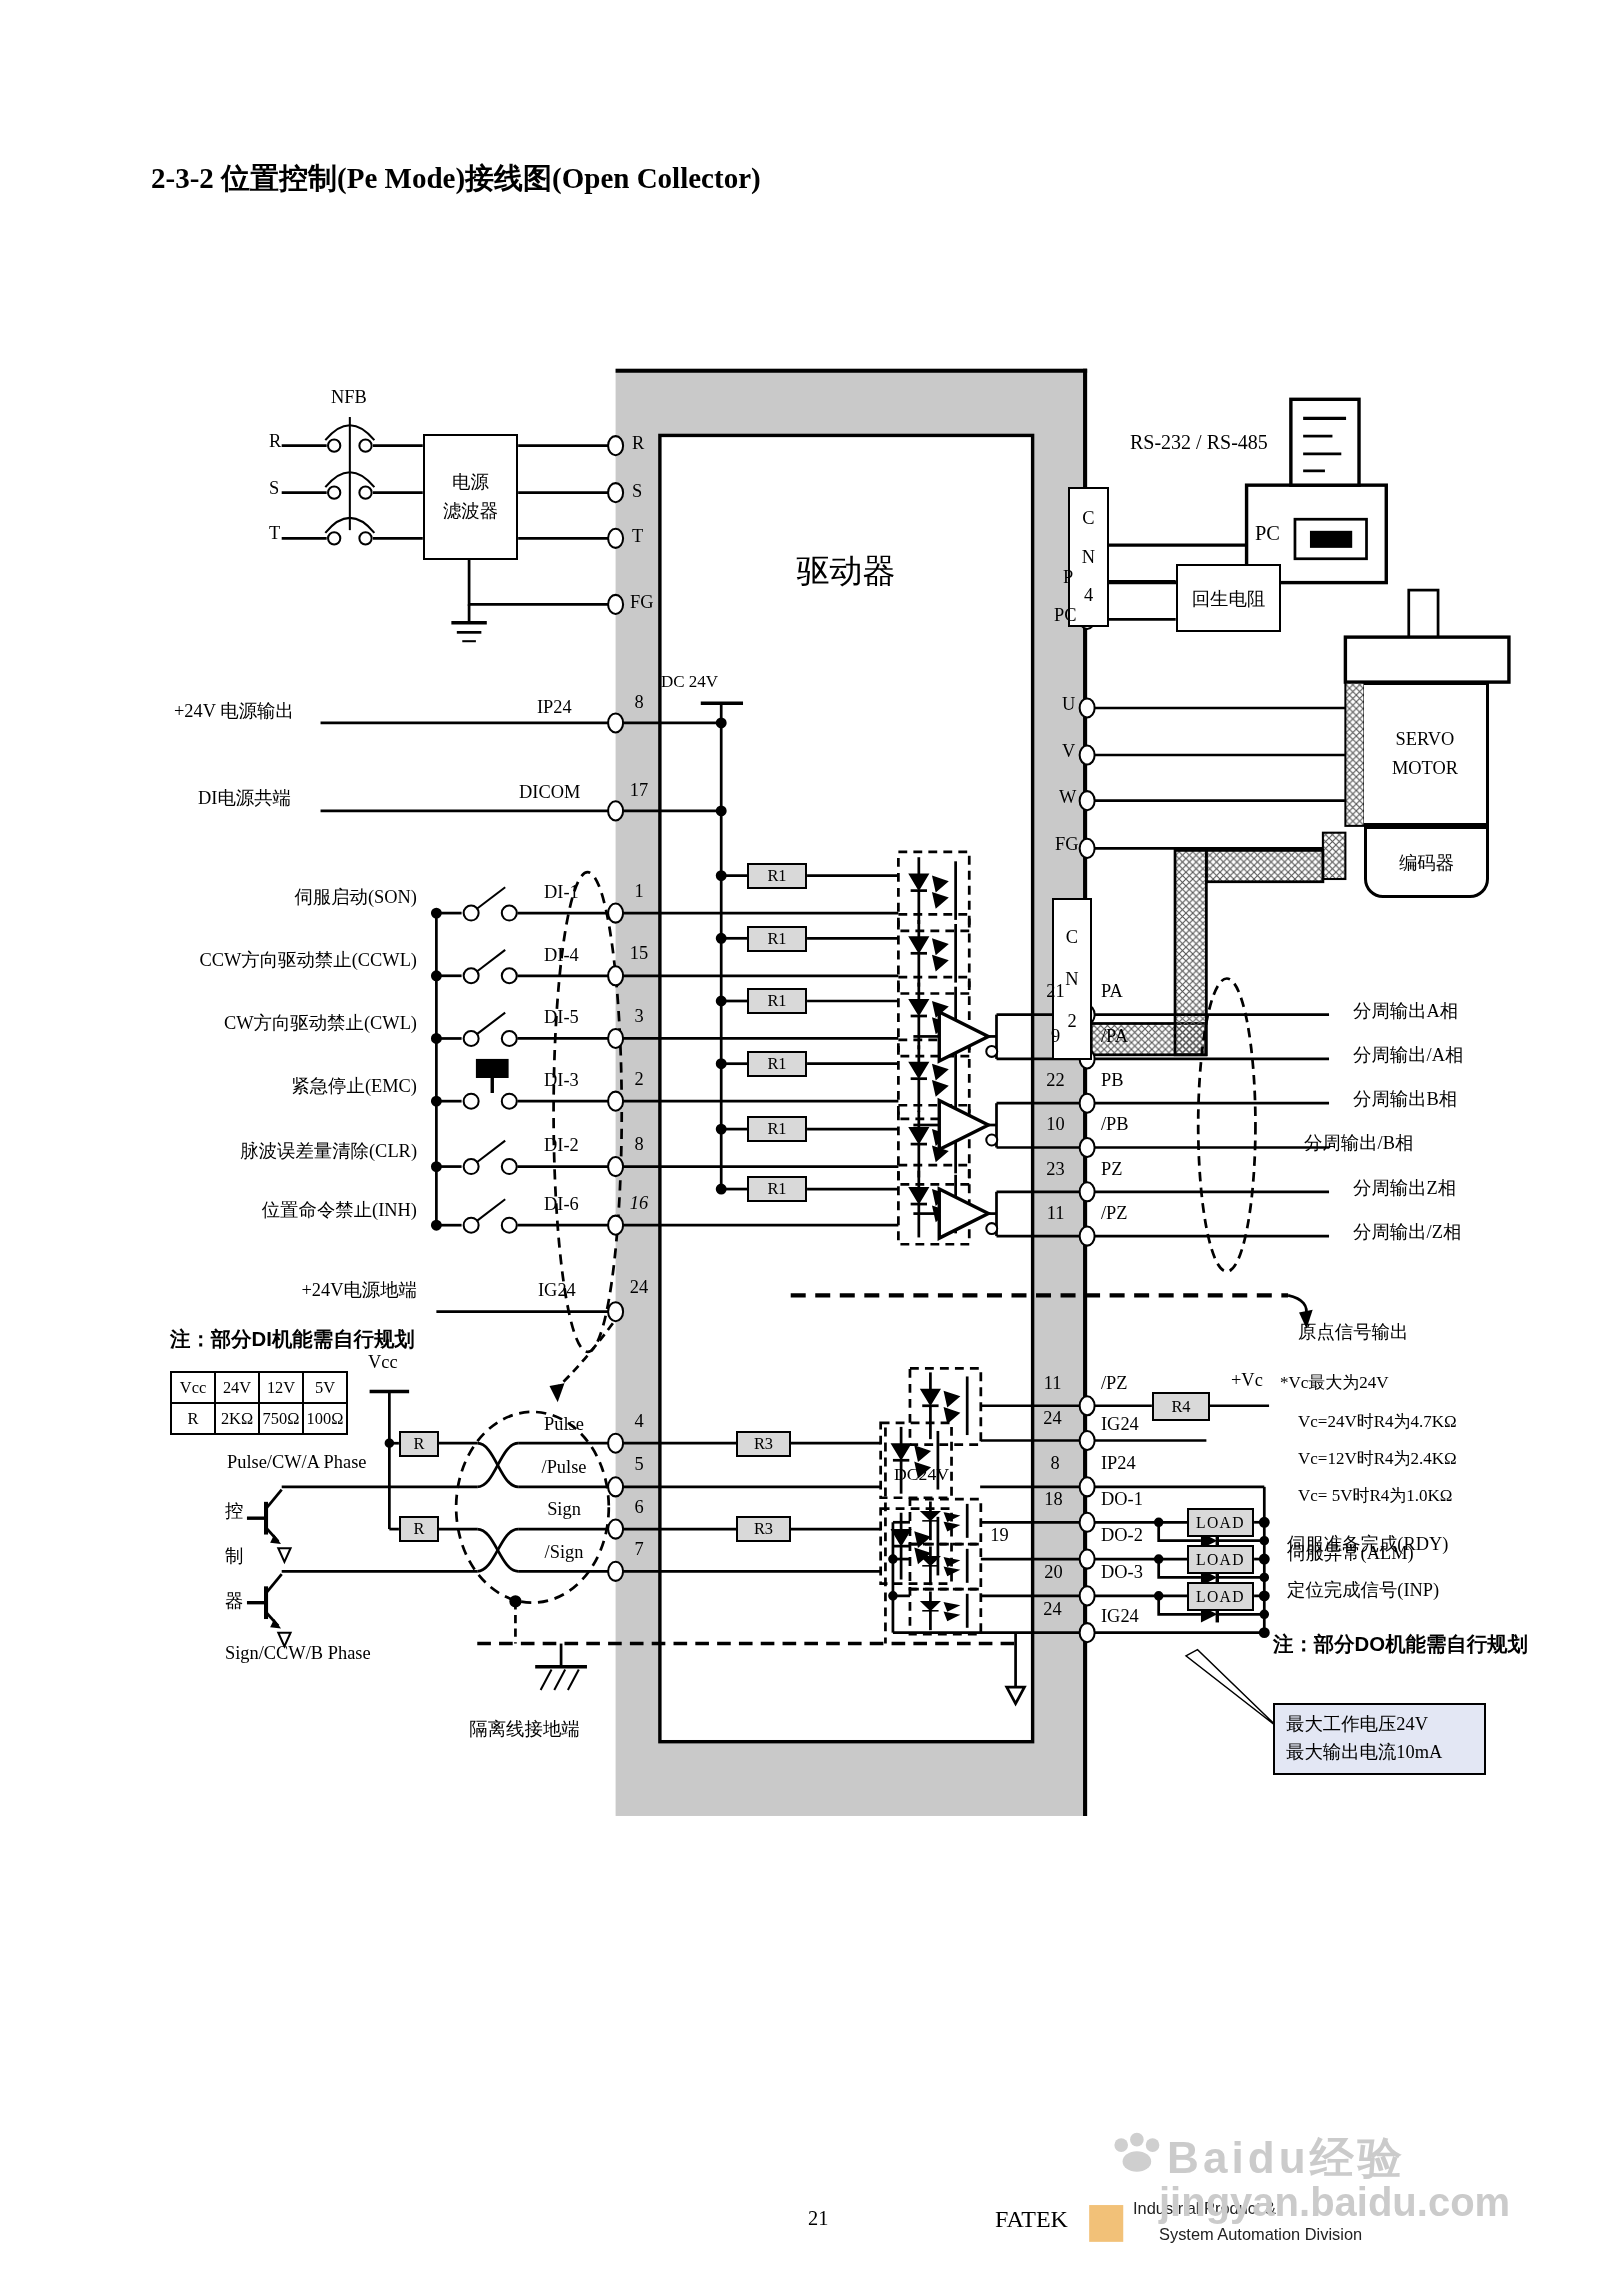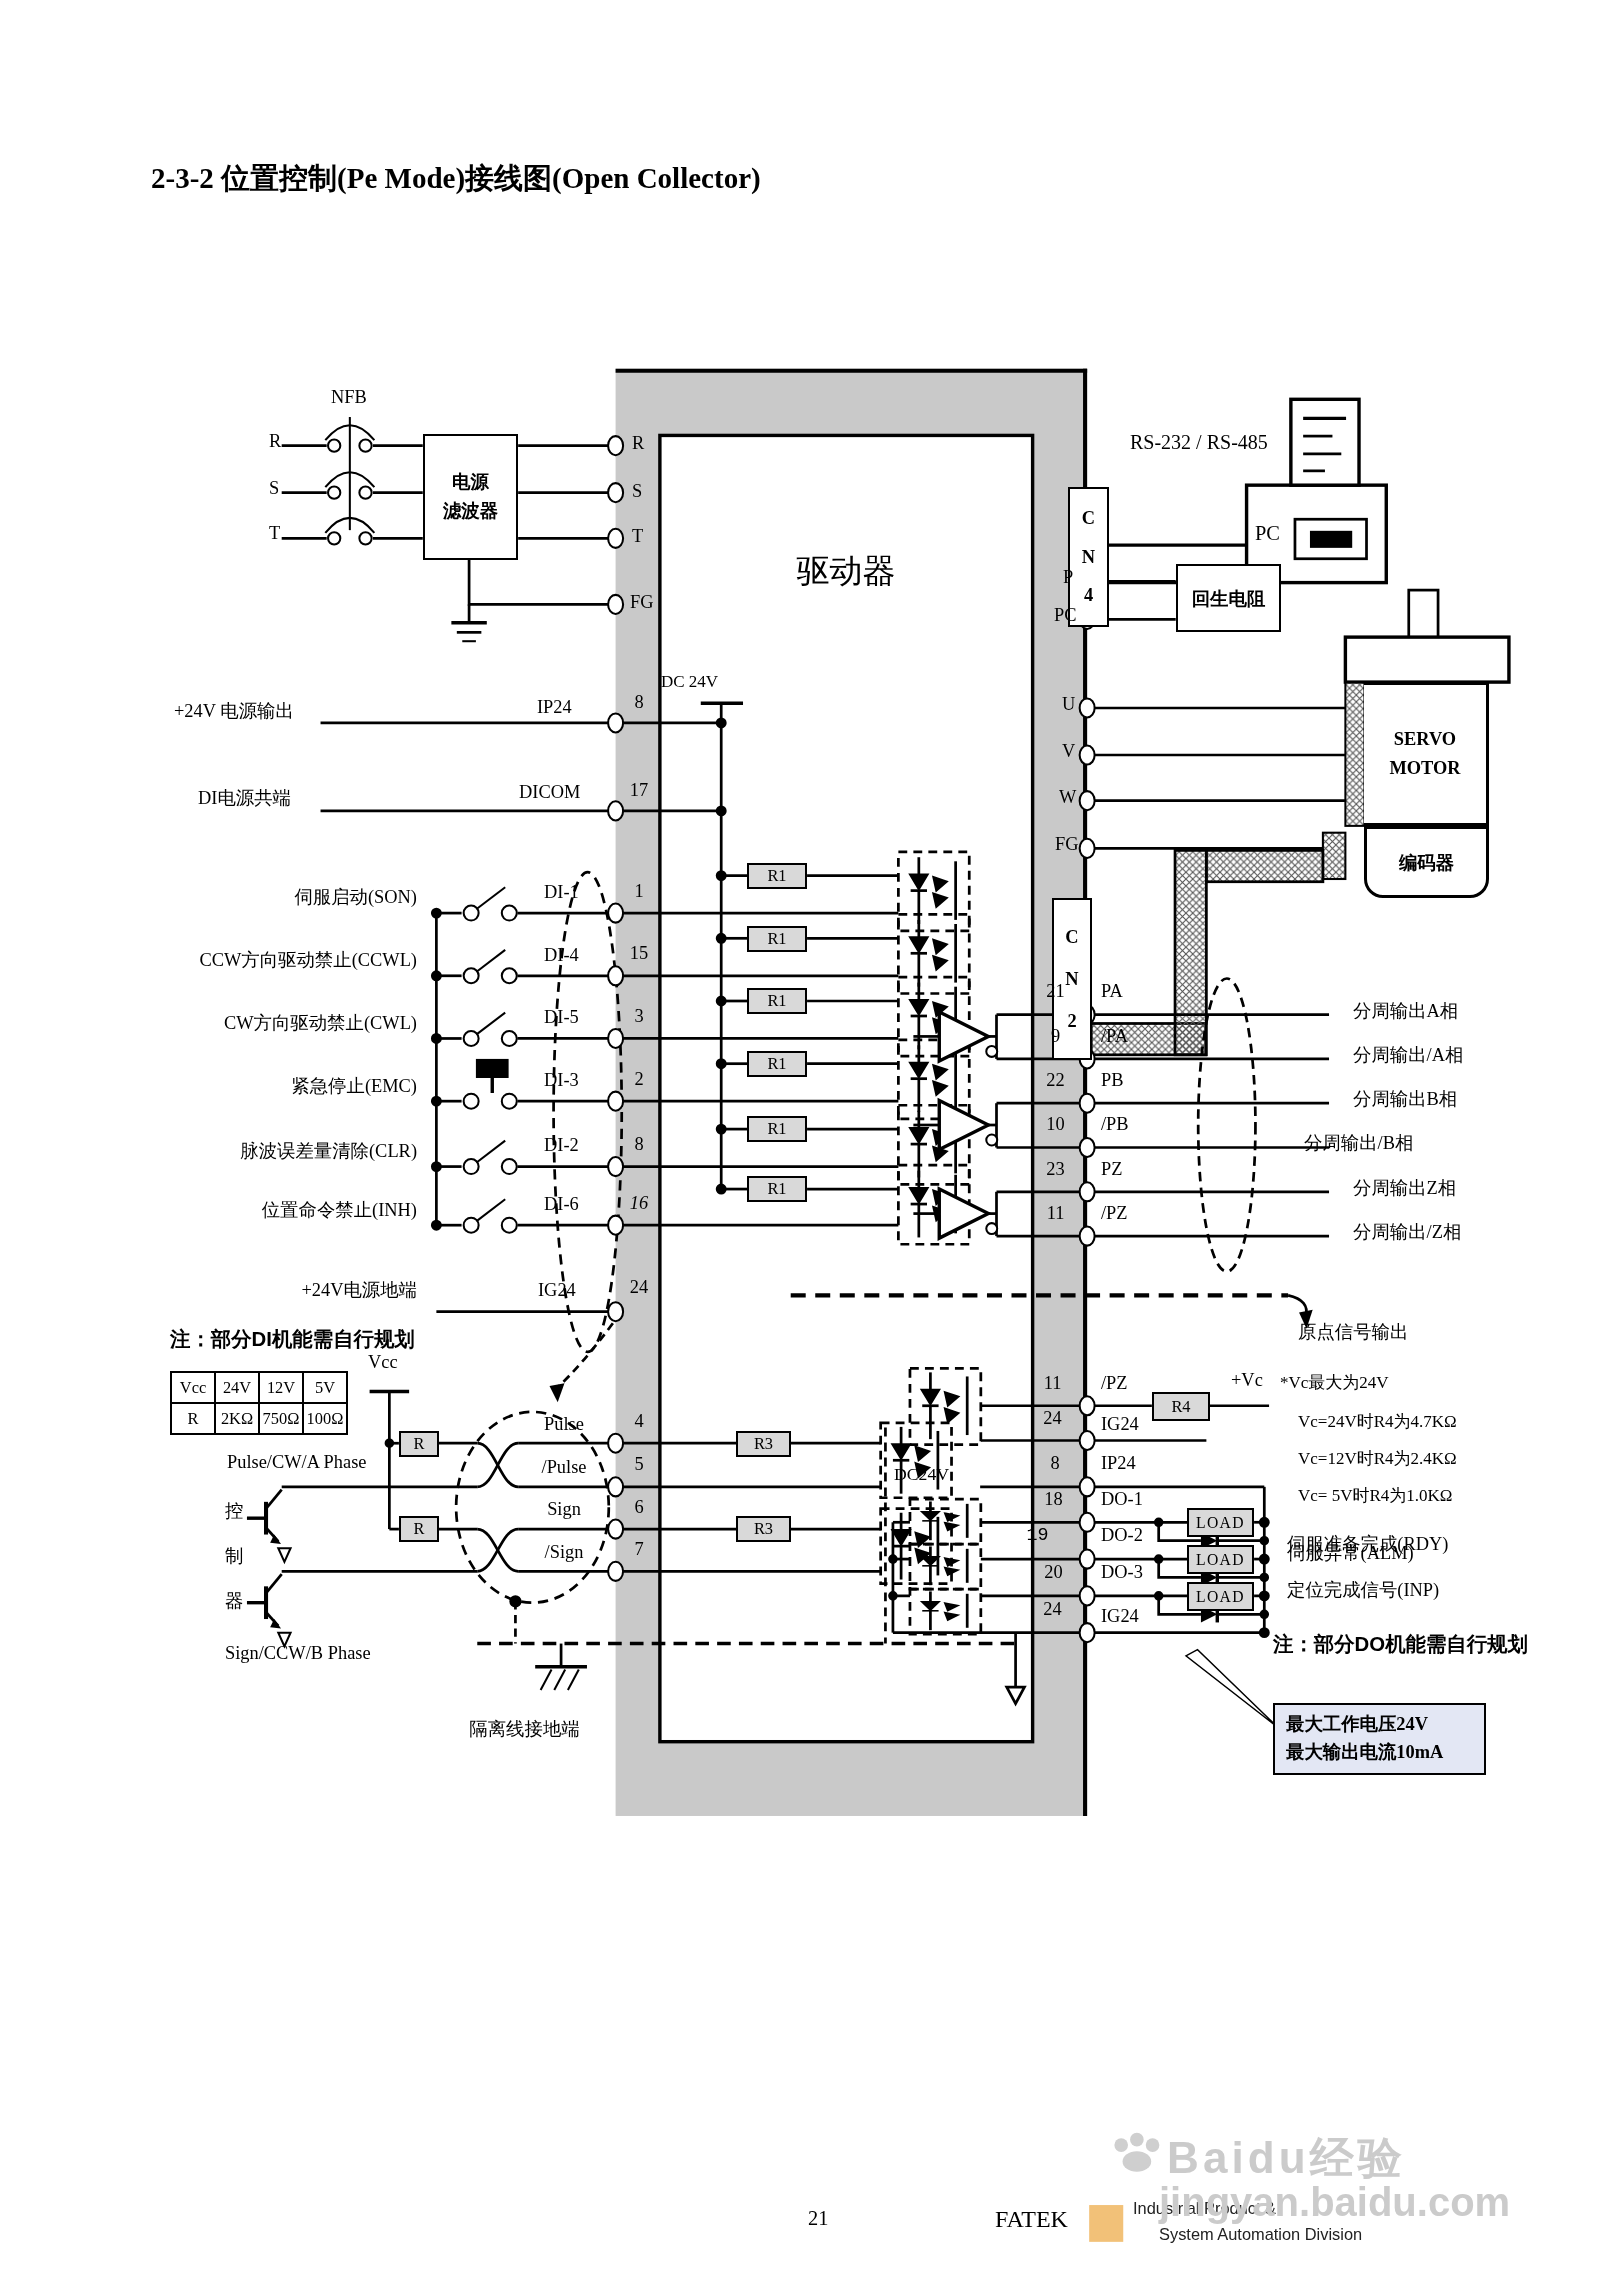"电源" .box { font-weight: bold -> none }
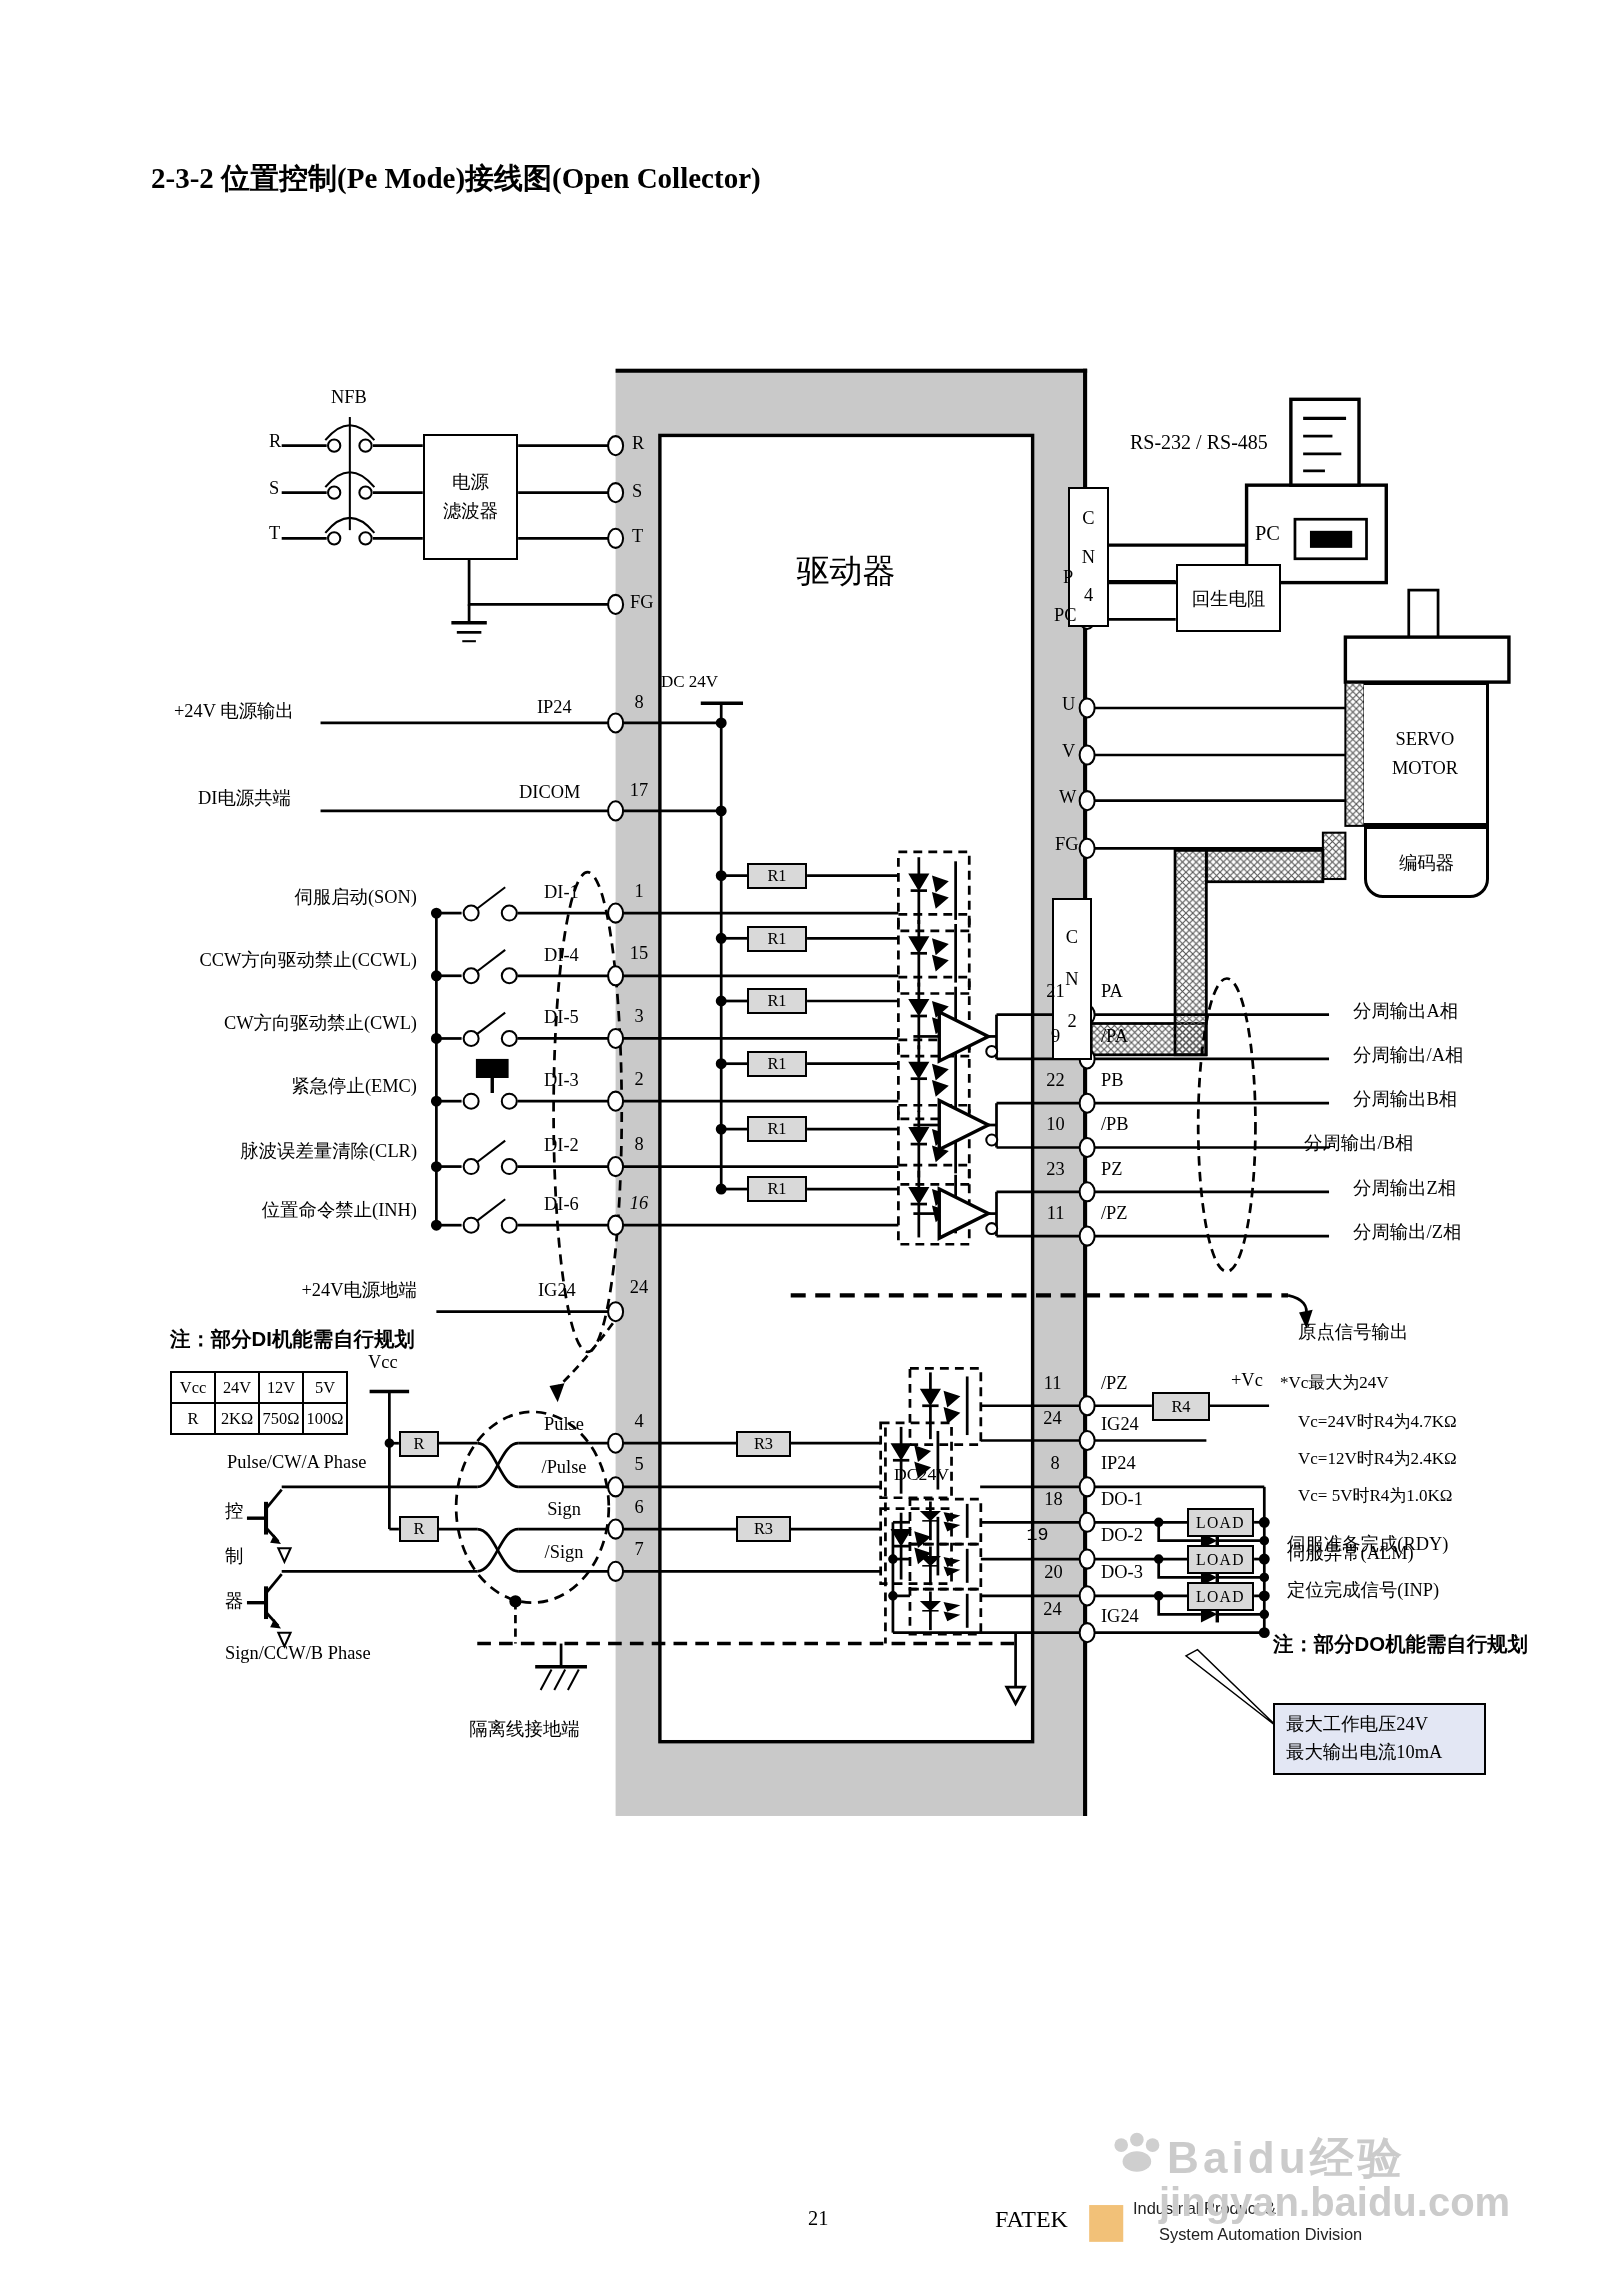"19" div.t { font-family: Liberation Mono, monospace -> none; left: 1021px -> 983px }
